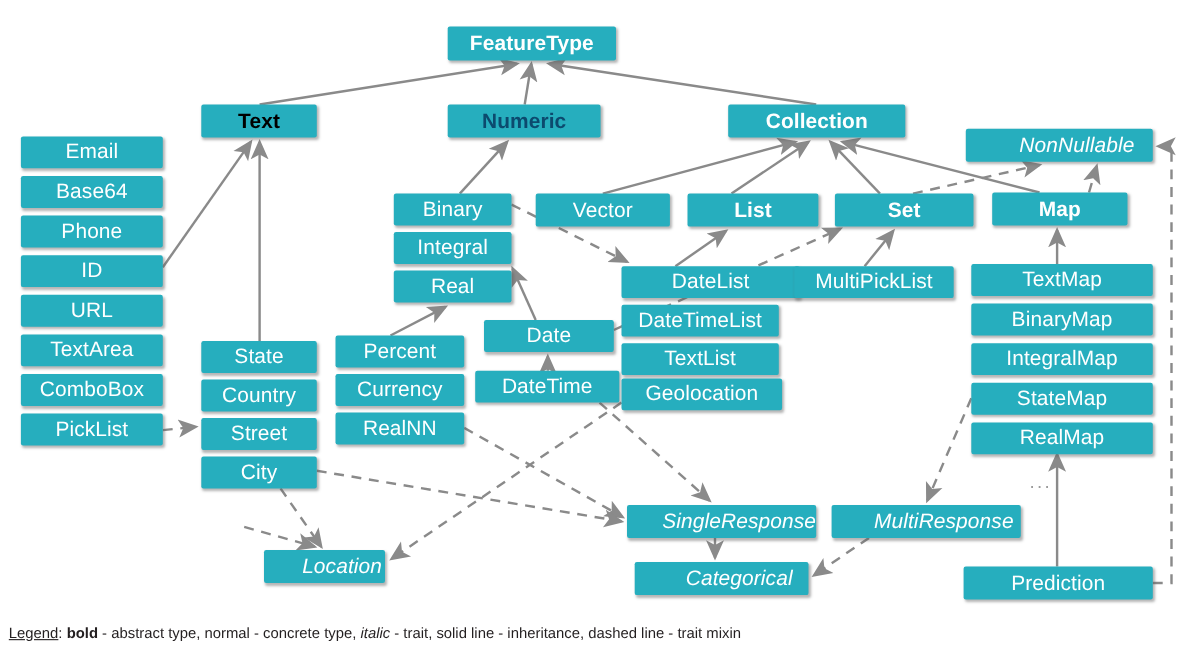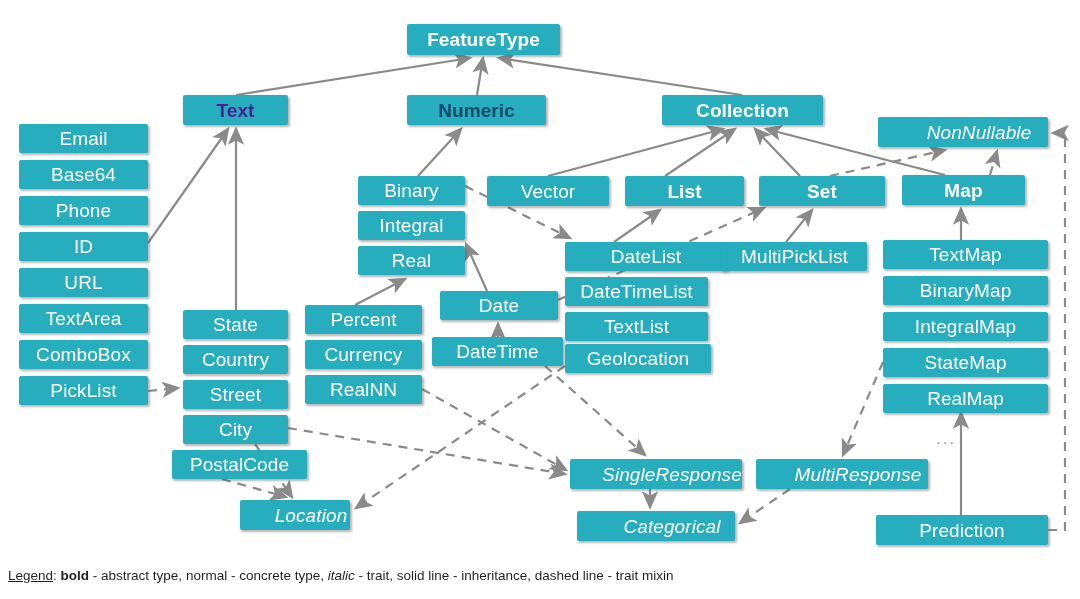"Text" div.node { color: #4c1d95 -> #000000 }
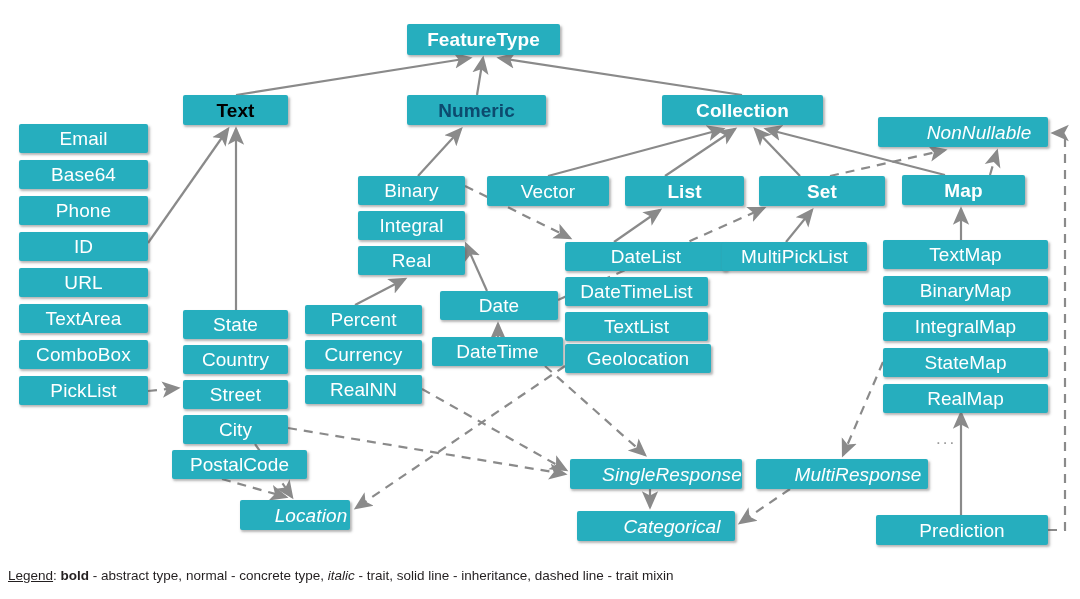"PostalCode" div.node { html: <div>PostalCode</div> -> none }
